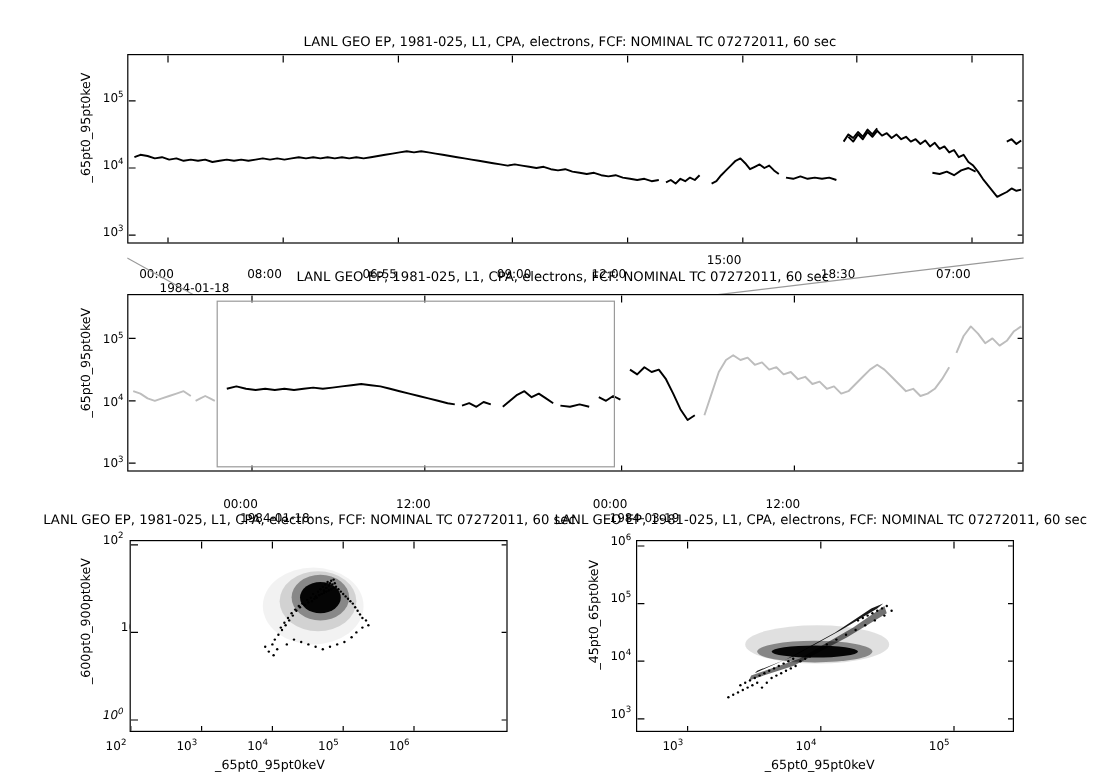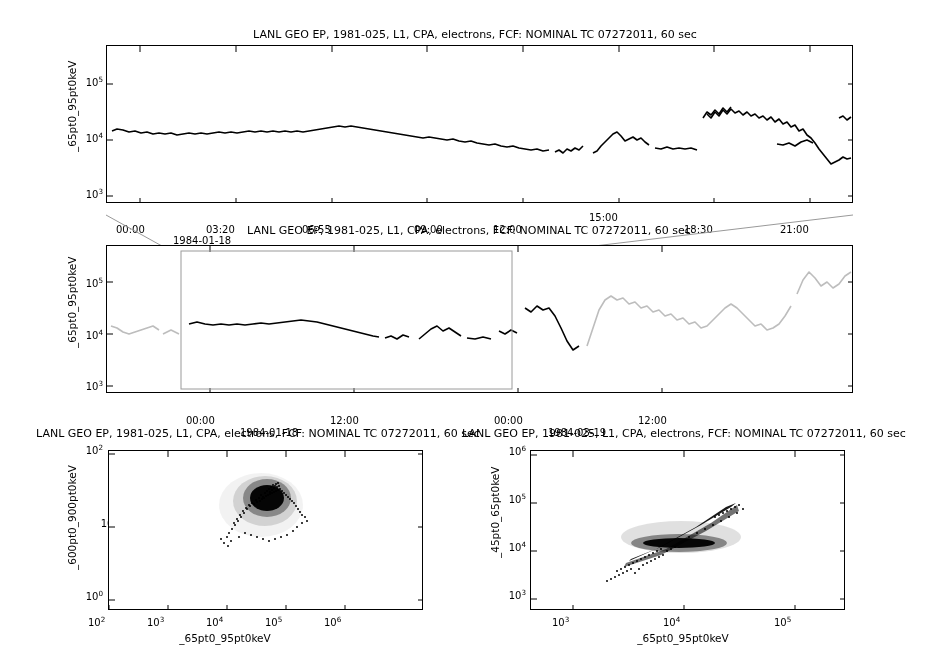"03:20" div.tick-x { text: 03:20 -> 08:00 }
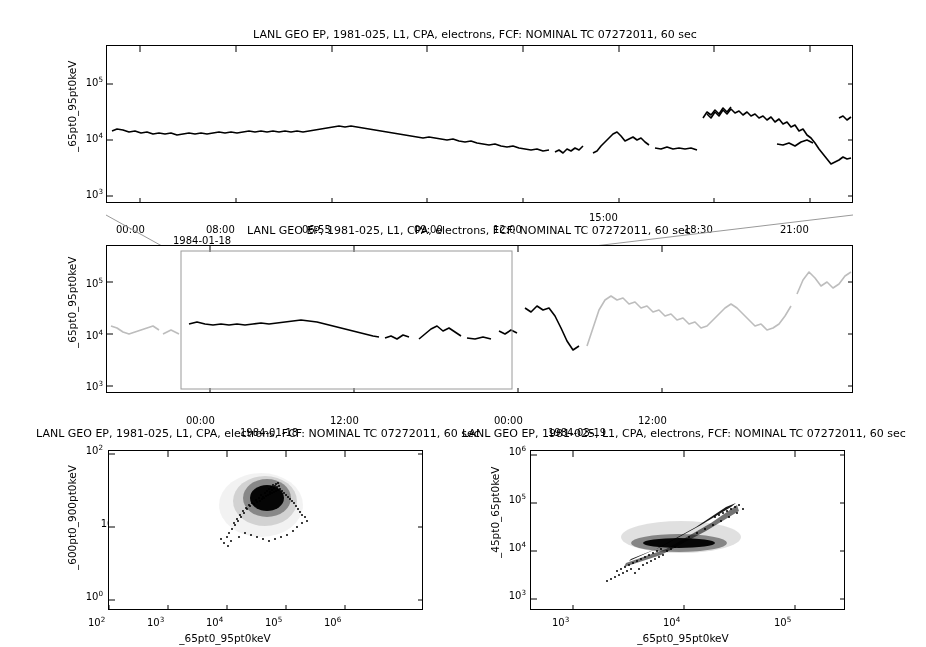"21:00" div.tick-x { text: 21:00 -> 07:00 }
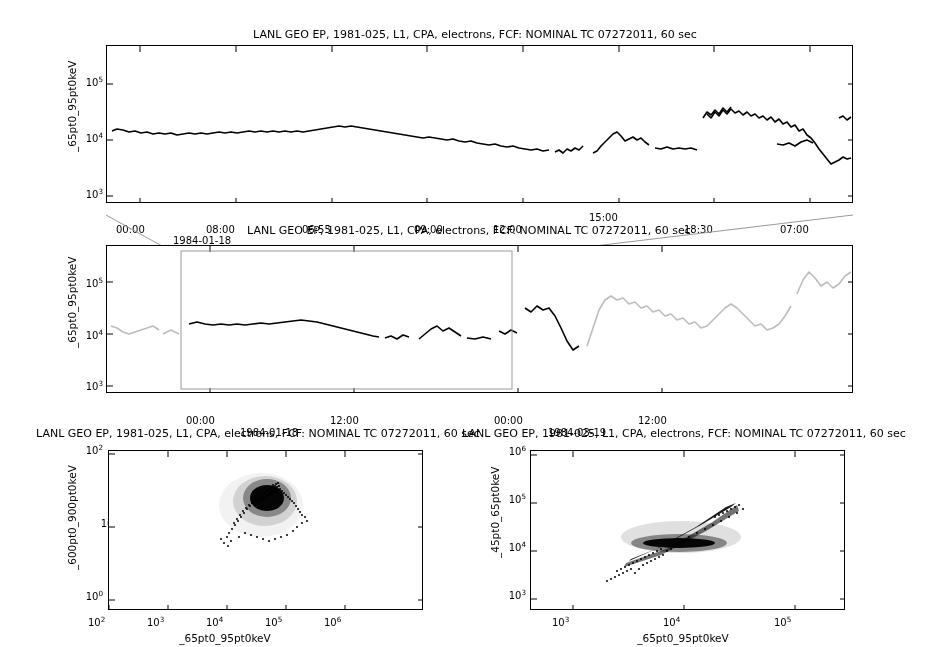"1984-01-18" .datelabel { margin-left: 40px -> none }
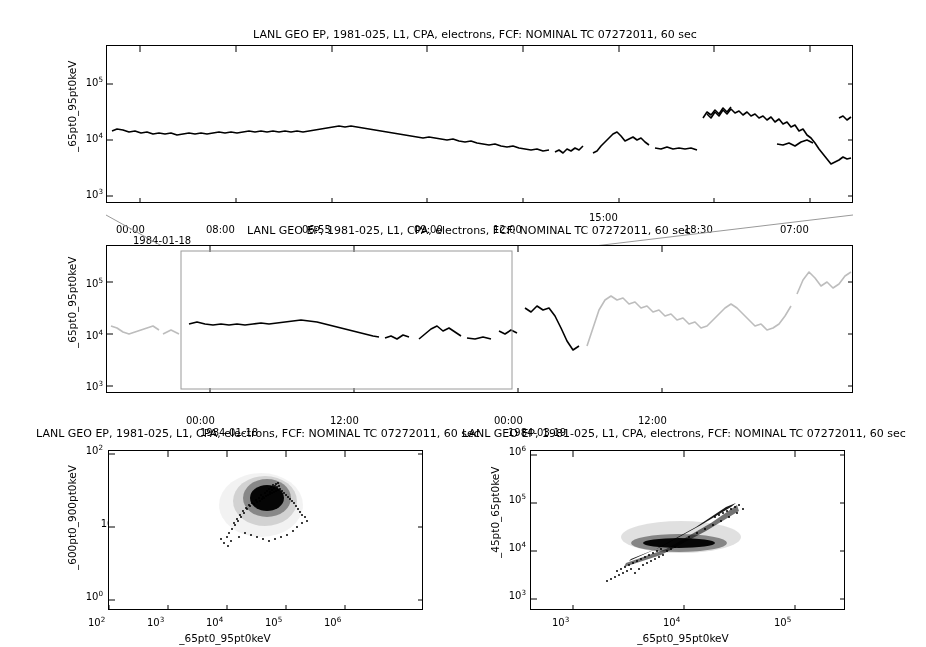"100" div.tick-y { font-style: none -> italic }
